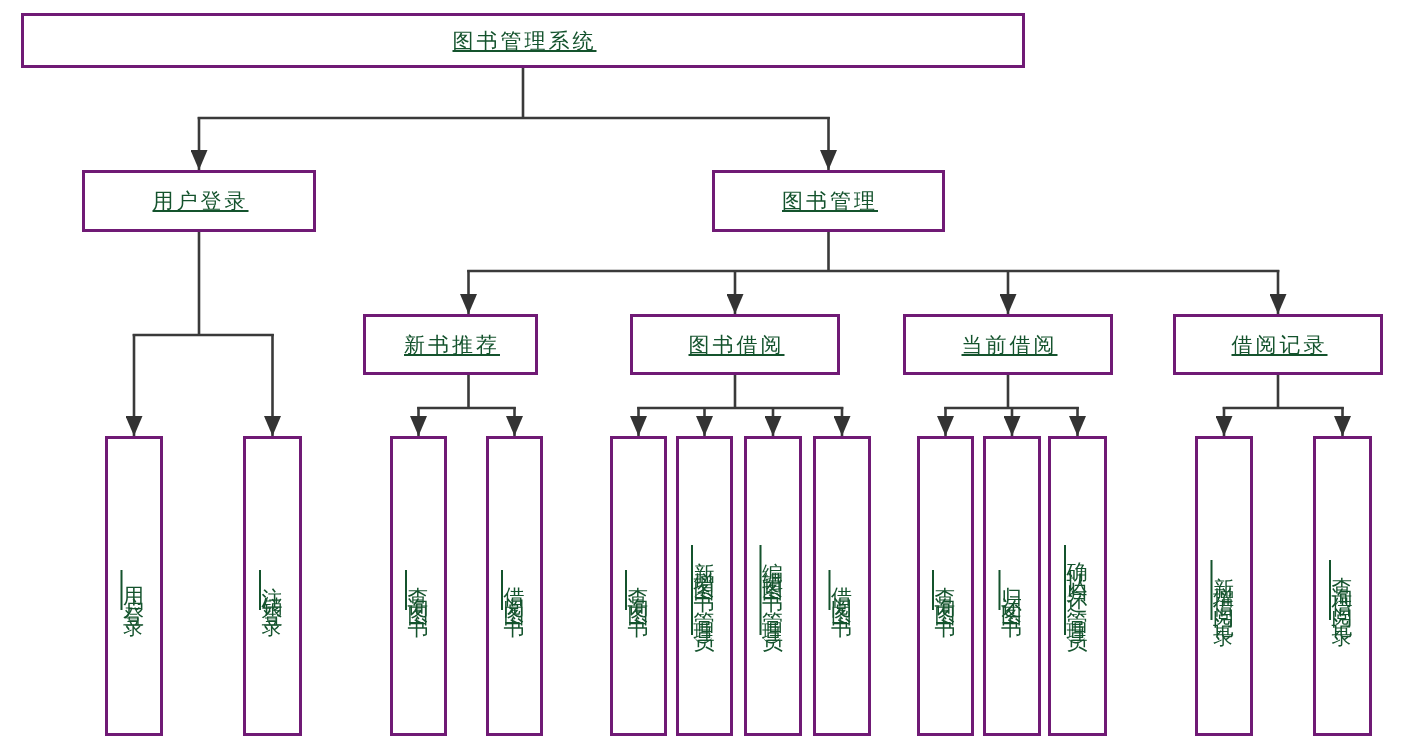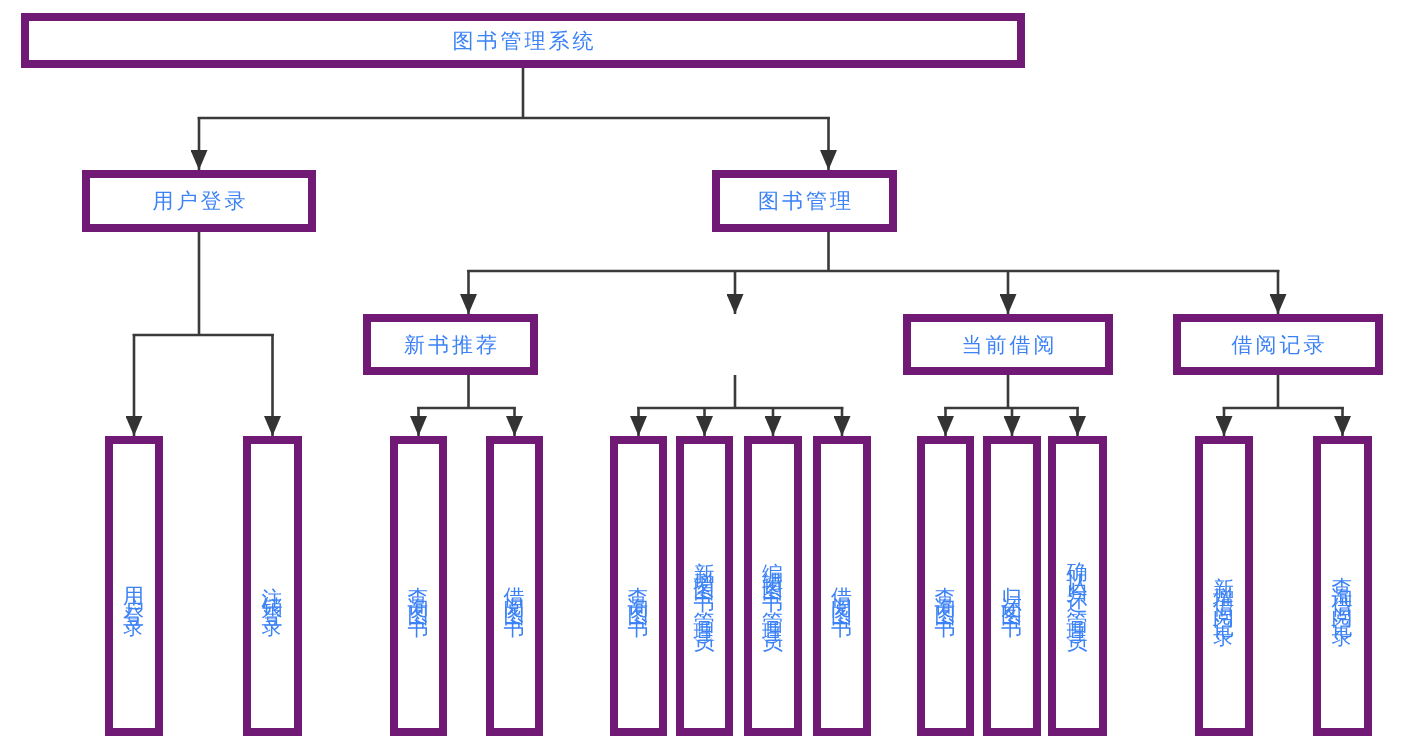"图书管理系统" .node { border: 8px solid #701a75 -> 3px solid #701a75; color: #3b82f6 -> #14532d; text-decoration: none -> underline }
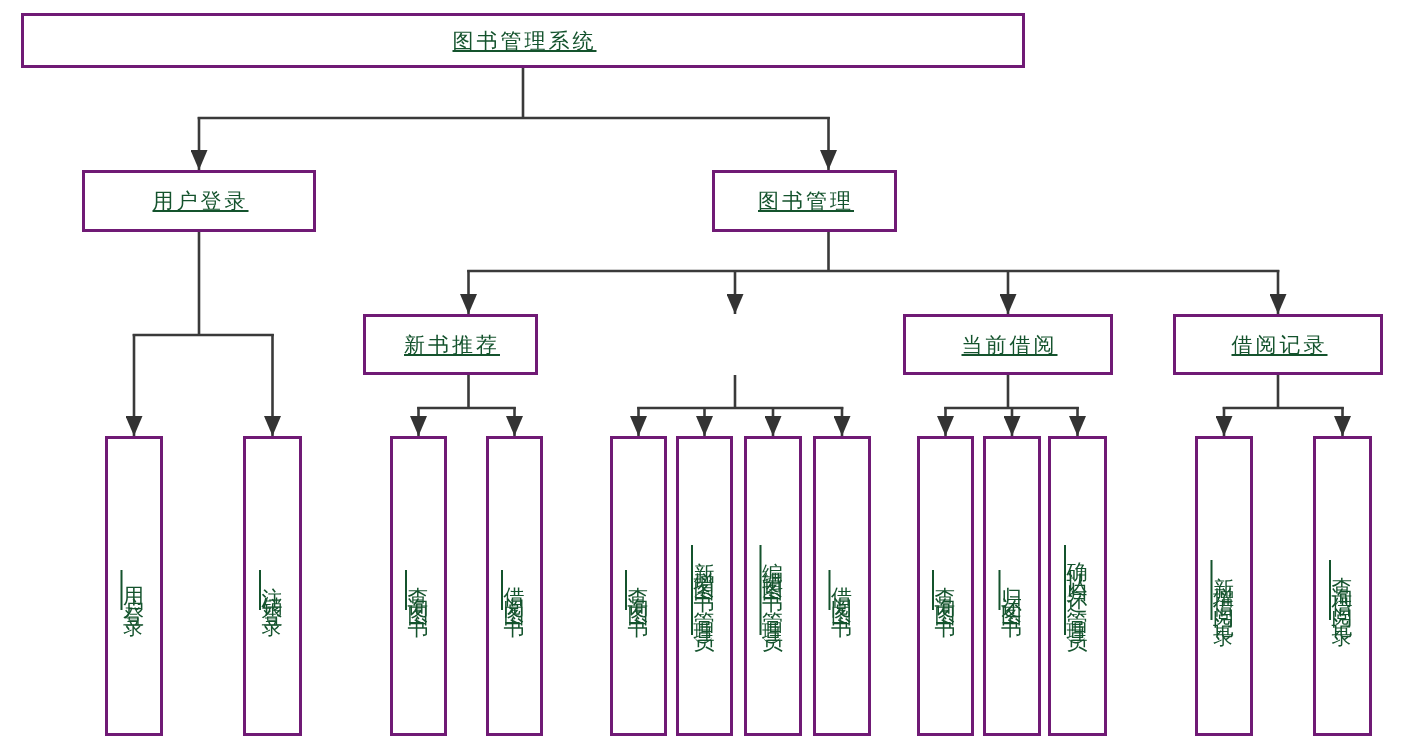"图书管理" div.node { width: 185px -> 233px }
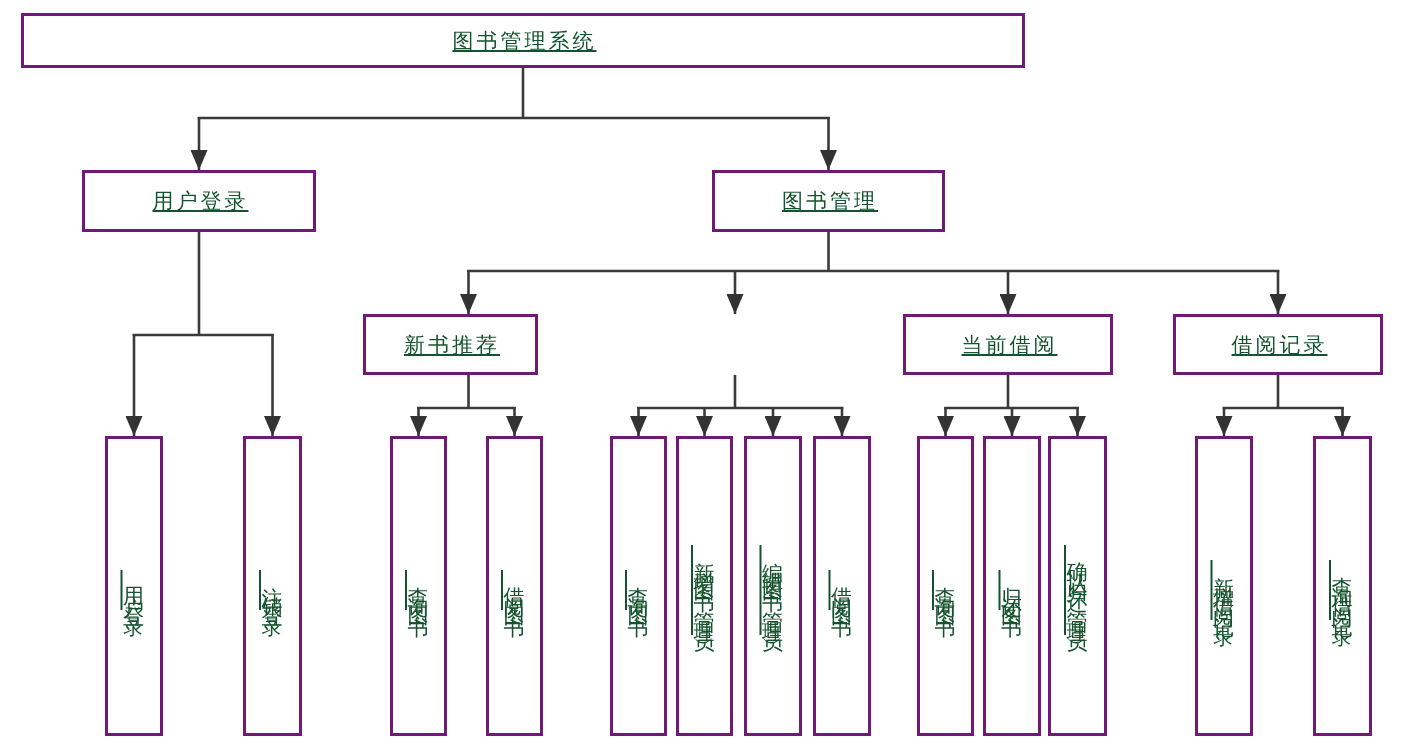"图书借阅" div.node { html: none -> <div>图书借阅</div> }
